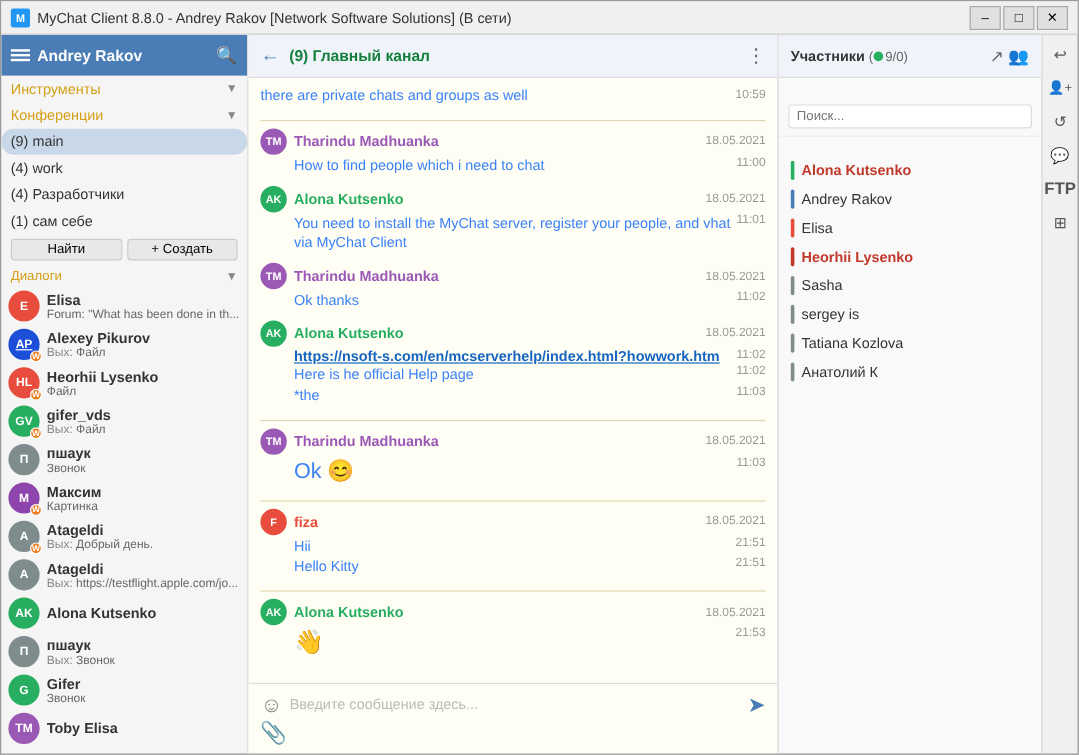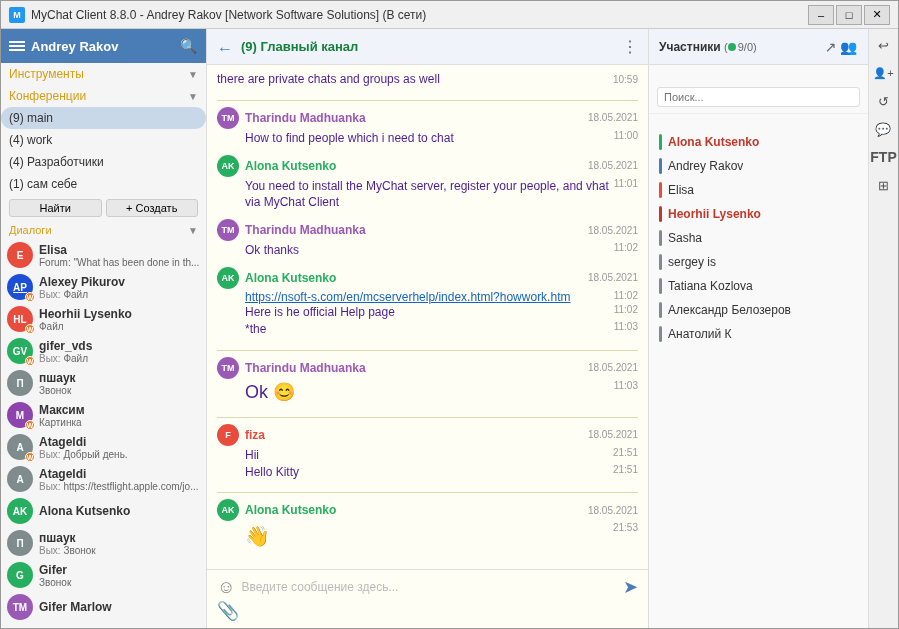"there are private chats and" .msg-text { color: #4c1d95 -> #3b82f6 }
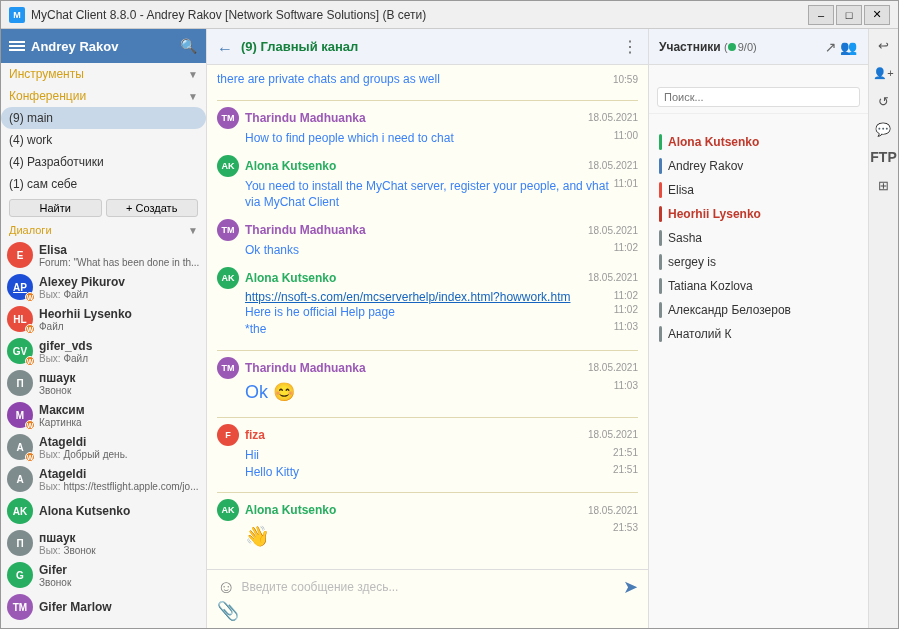"https://nsoft-s.com/en/mcserverhelp/inde" a.msg-link { font-weight: none -> bold }
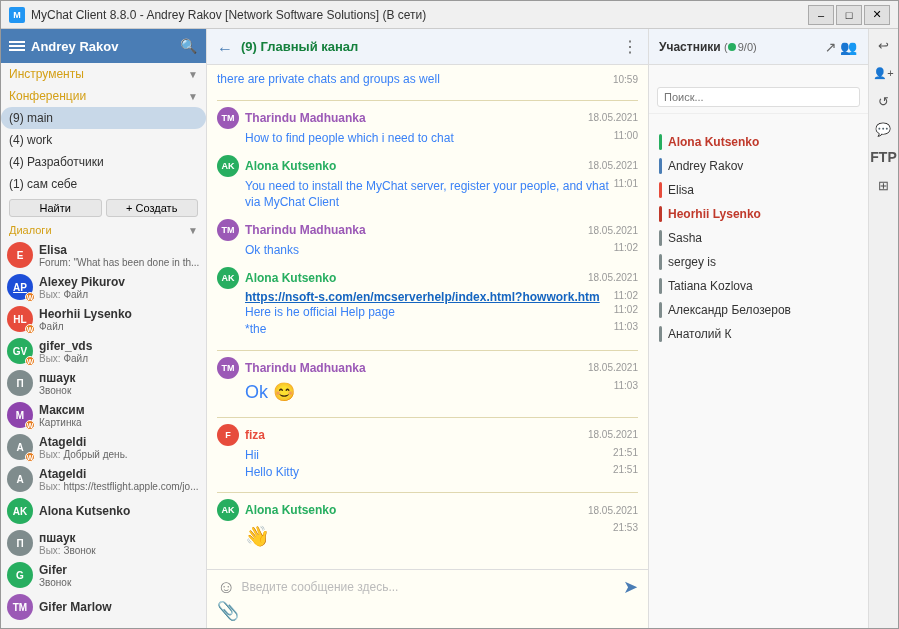"Александр Белозеров" div.participant-item { html: <div> <div></div> <span>Александр Белозеров</span> </div> -> none }
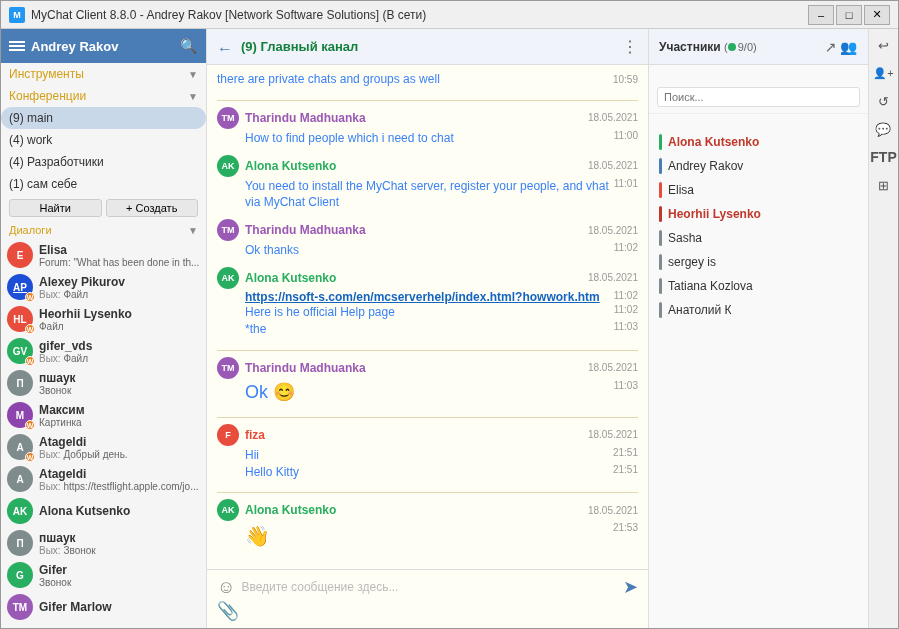"Gifer Marlow" div.dialog-name { text: Gifer Marlow -> Toby Elisa }
